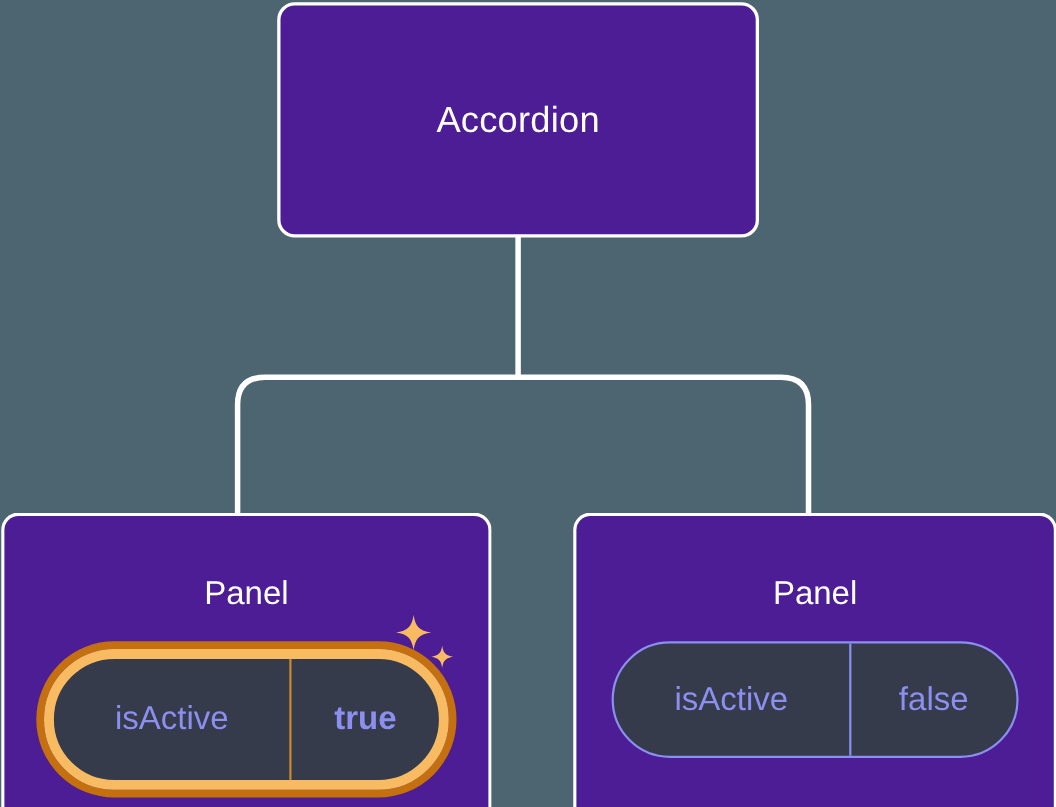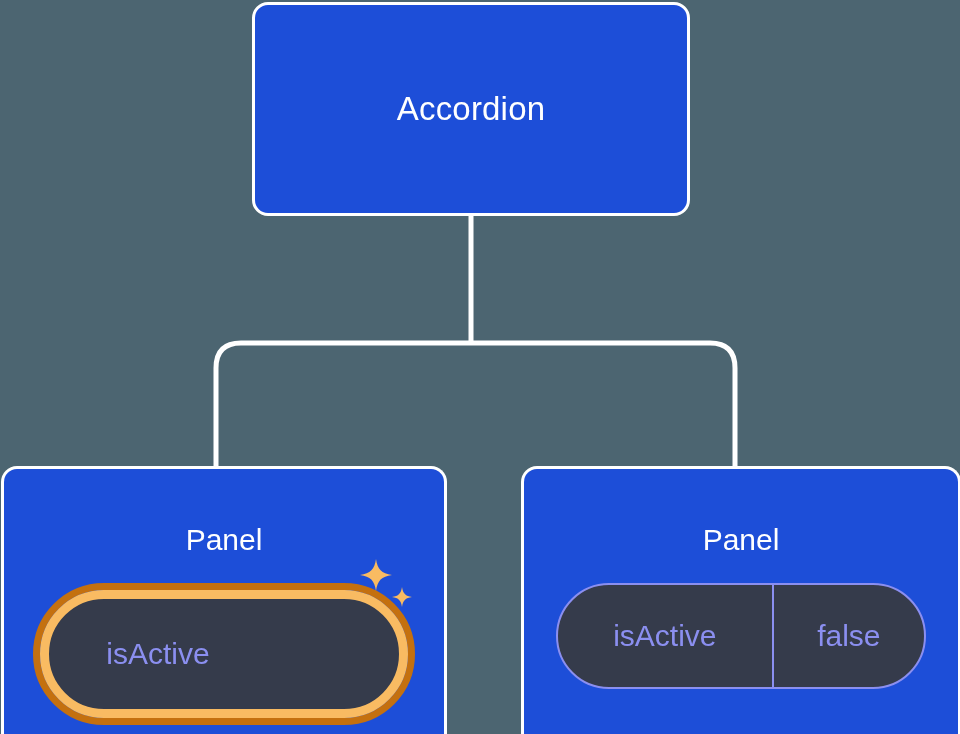"Accordion" .node { background: #1d4ed8 -> #4c1d95 }
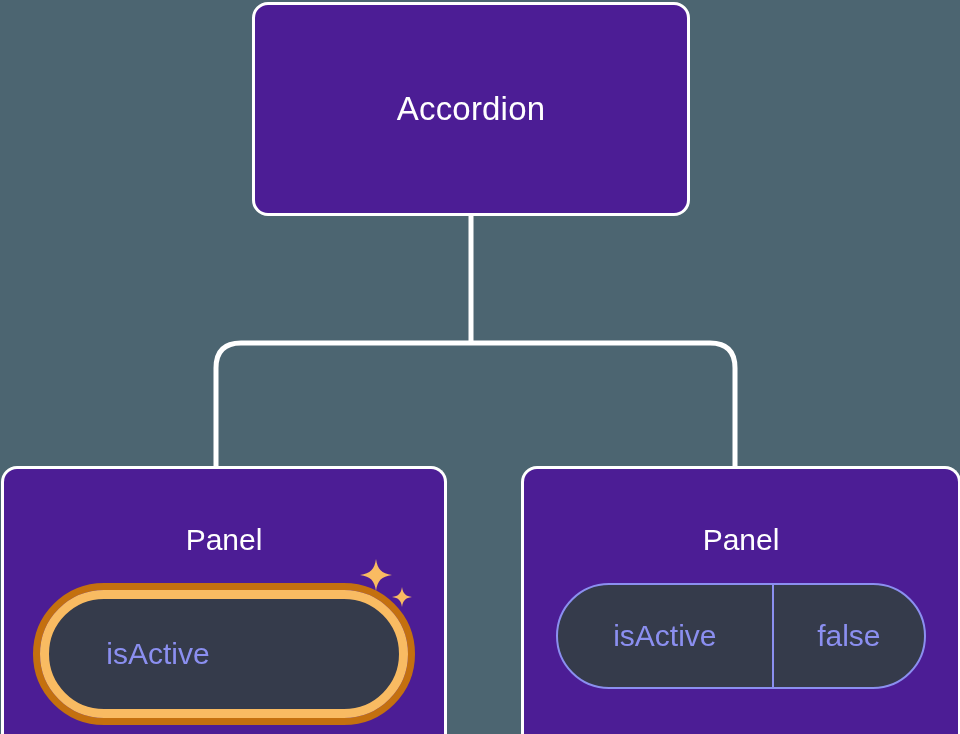"true" div.pill-val { html: none -> <div>true</div> }
